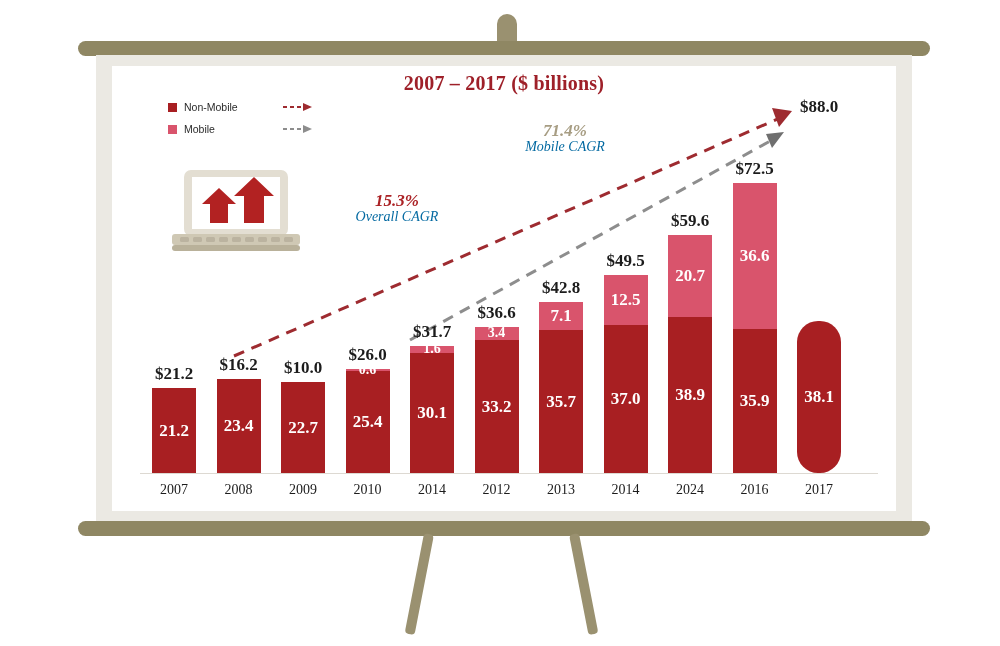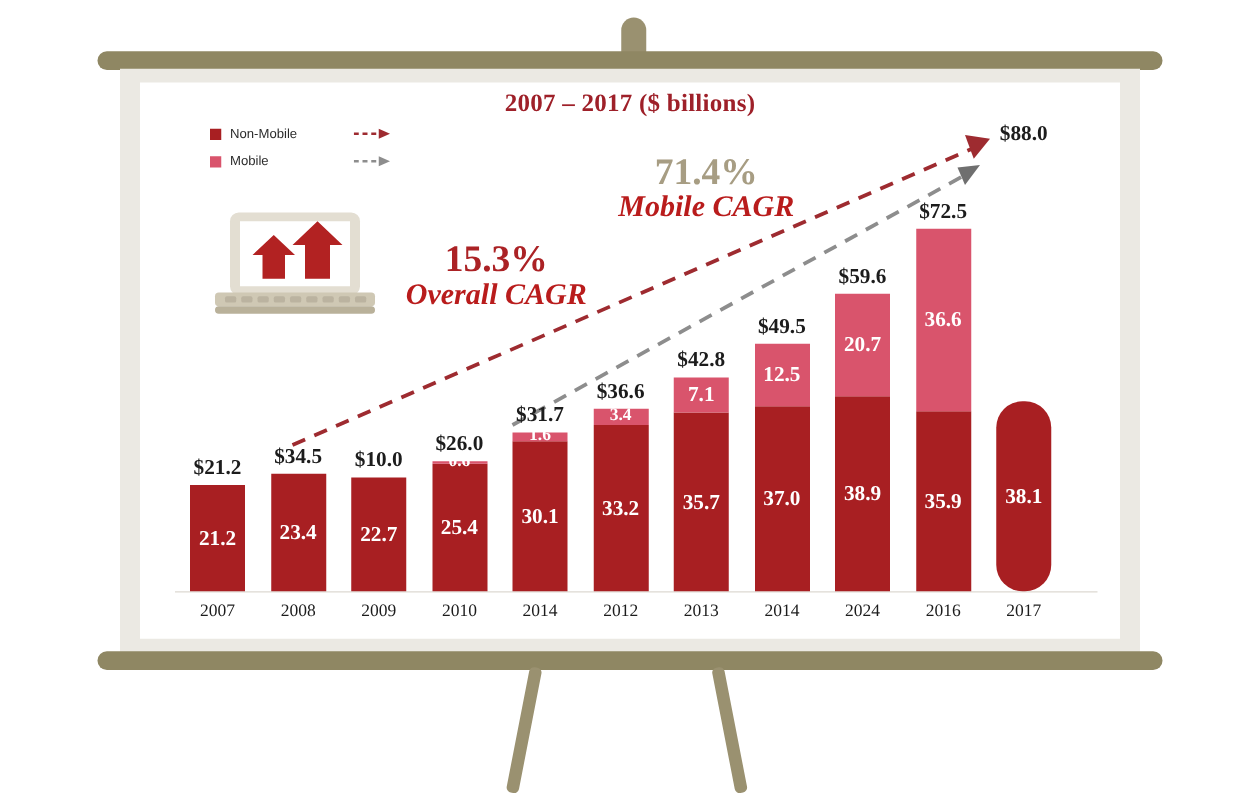"71.4%" .ann .pct { font-size: 30px -> 17px; font-style: none -> italic }
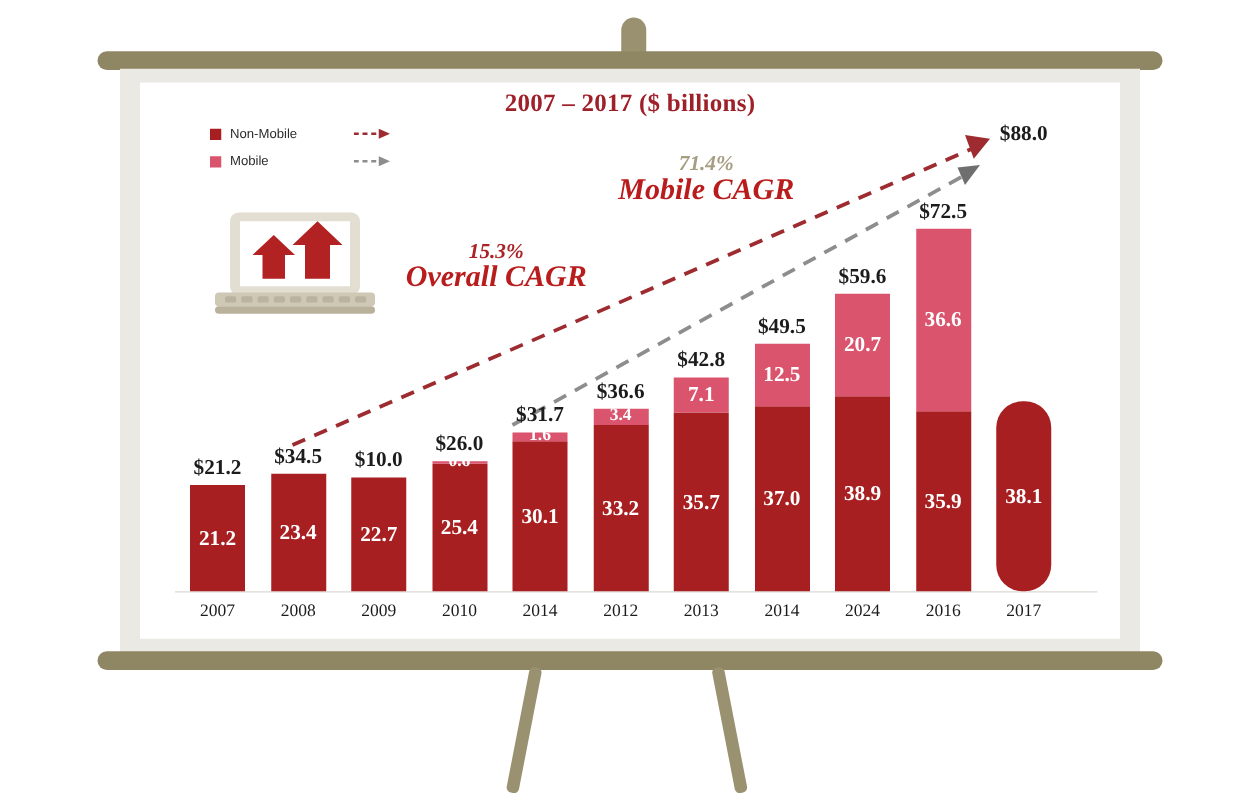"Mobile CAGR" .ann .cap { color: #b91c1c -> #0369a1; font-size: 24px -> 14px; font-weight: bold -> normal }
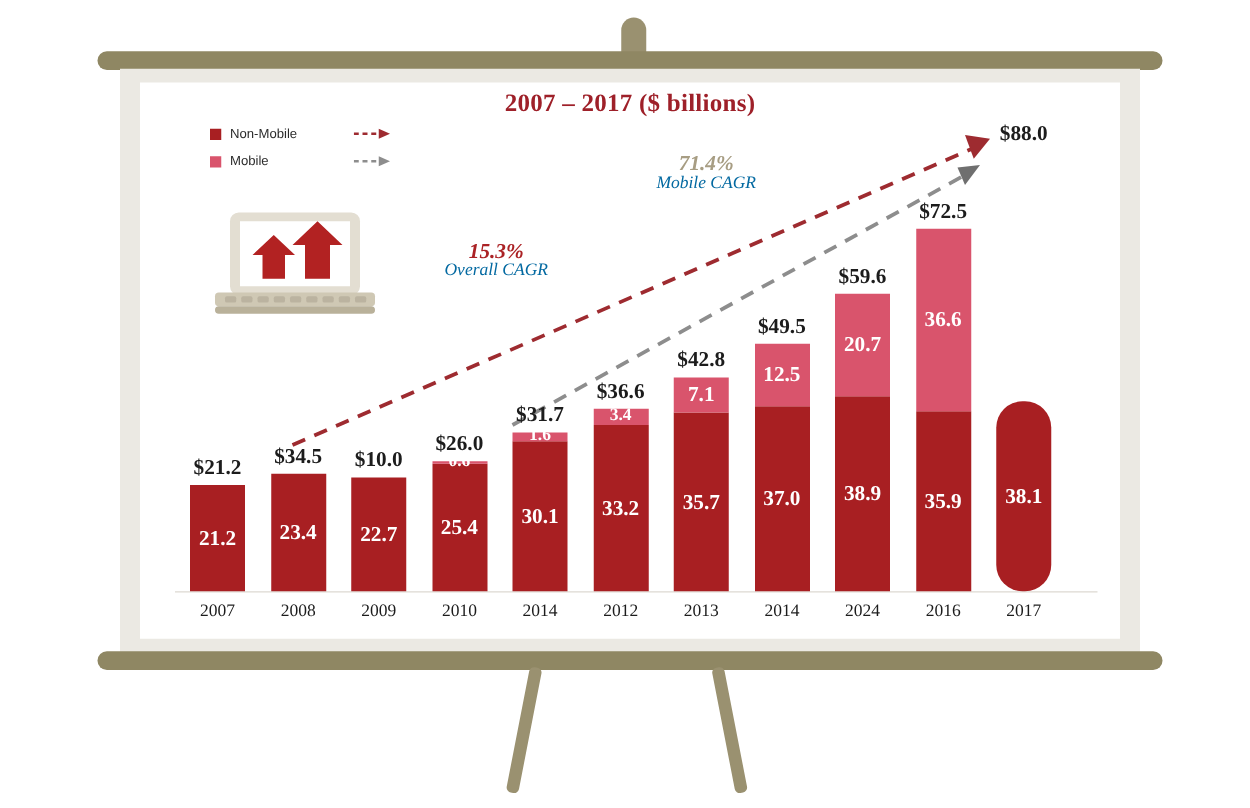"$34.5" div.total-label { text: $34.5 -> $16.2 }
